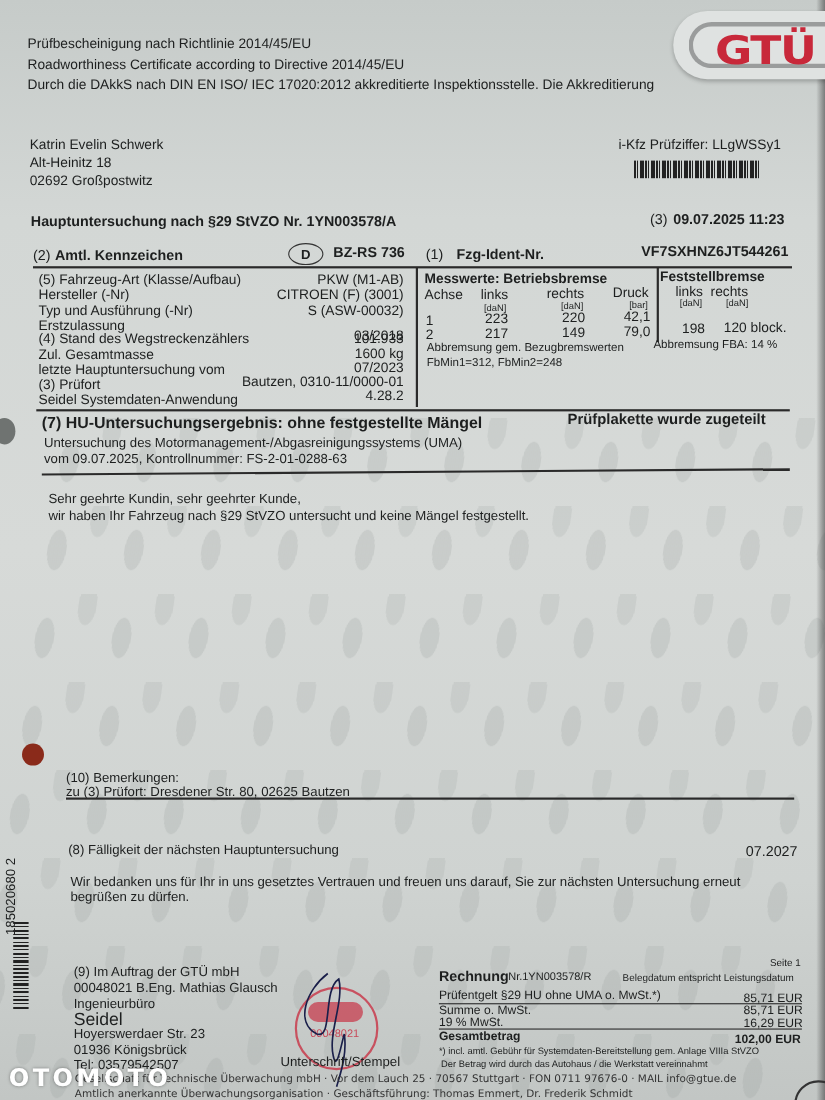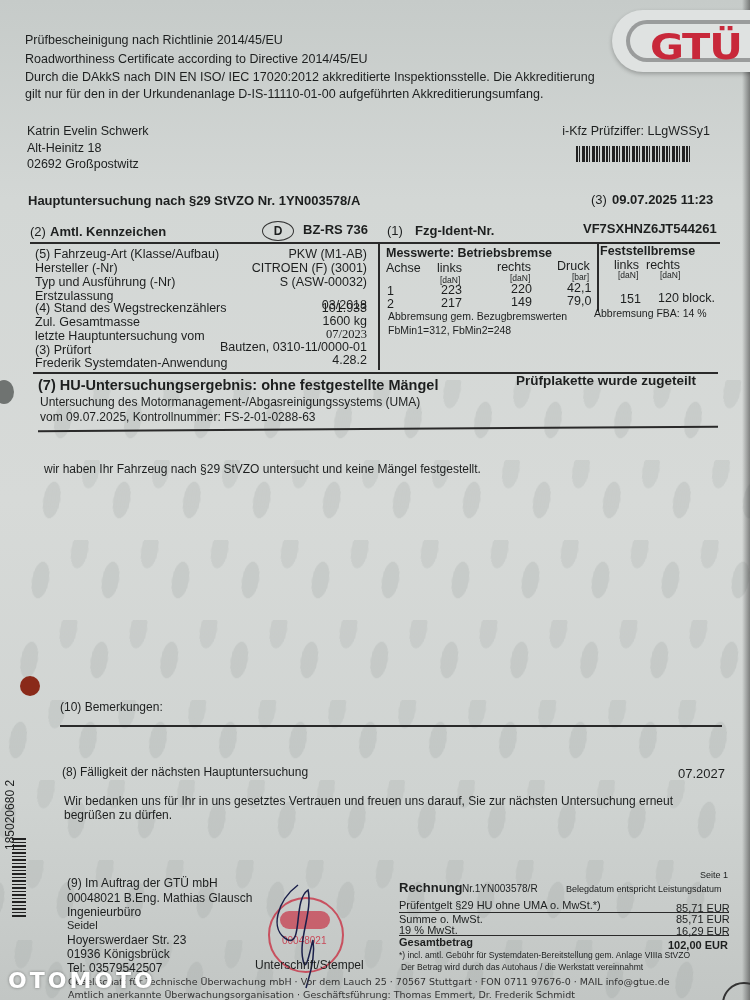"gilt nur für den in" div.t { html: <div>gilt nur für den in der Urkundenanlage D-IS-11110-01-00 aufgeführten Akkreditierungsumfang.</div> -> none }
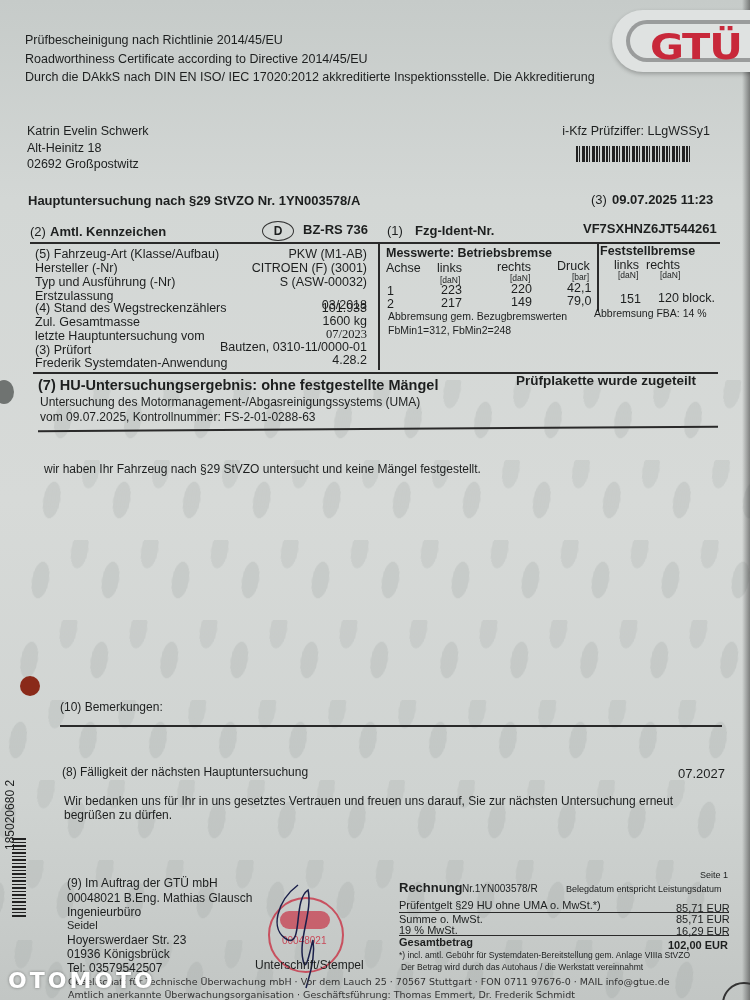"151" div.t { text: 151 -> 198 }
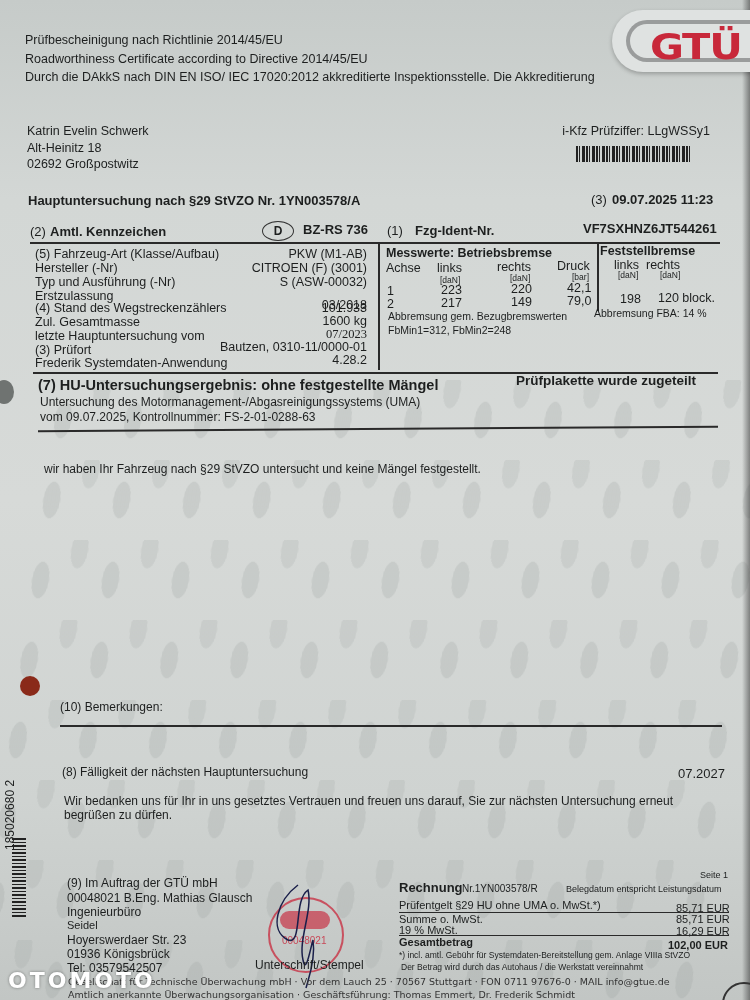"07/2023" div.t { font-family: Liberation Serif, serif -> none }
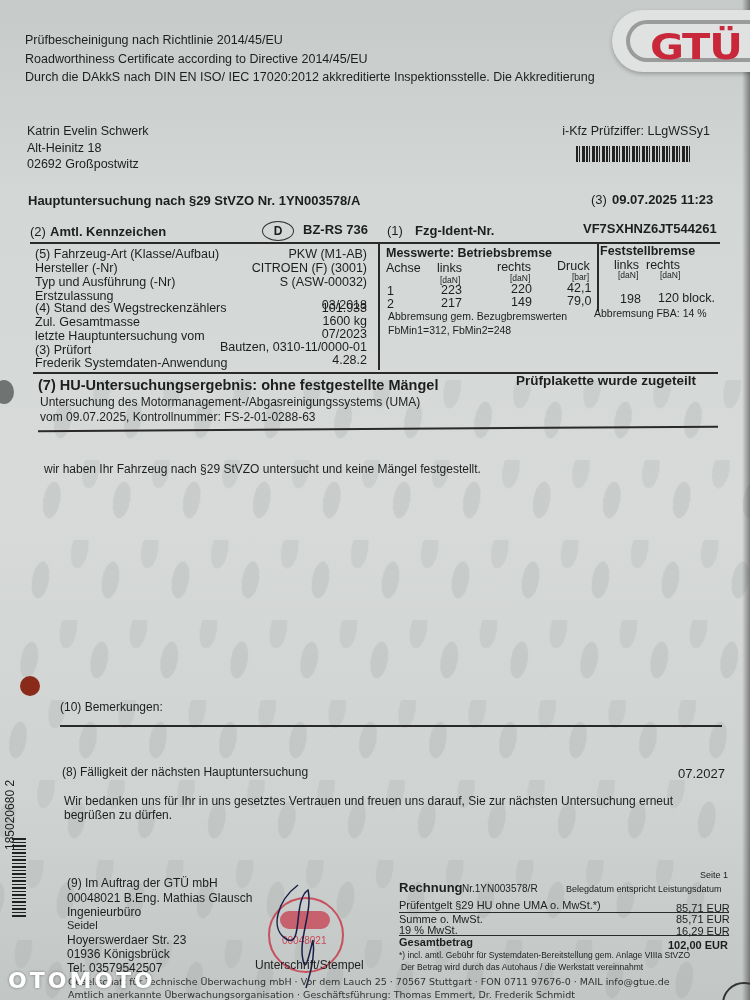"Frederik Systemdaten-Anwendung" div.t { text: Frederik -> Seidel }
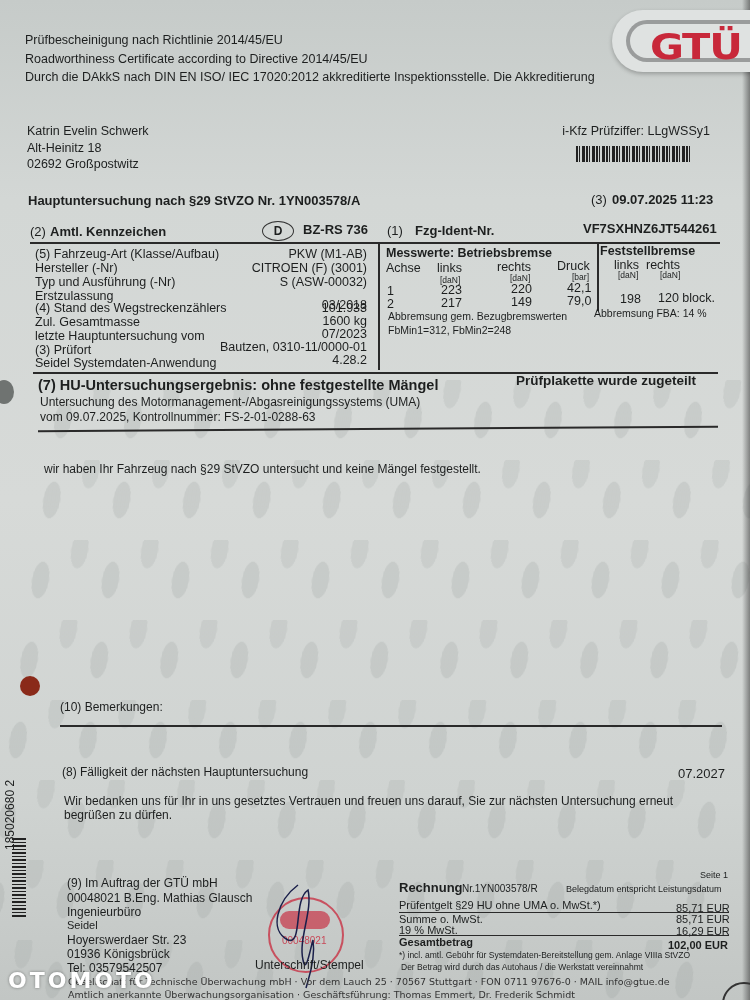"Sehr geehrte Kundin, sehr geehrter" div.t { html: none -> <div>Sehr geehrte Kundin, sehr geehrter Kunde,</div> }
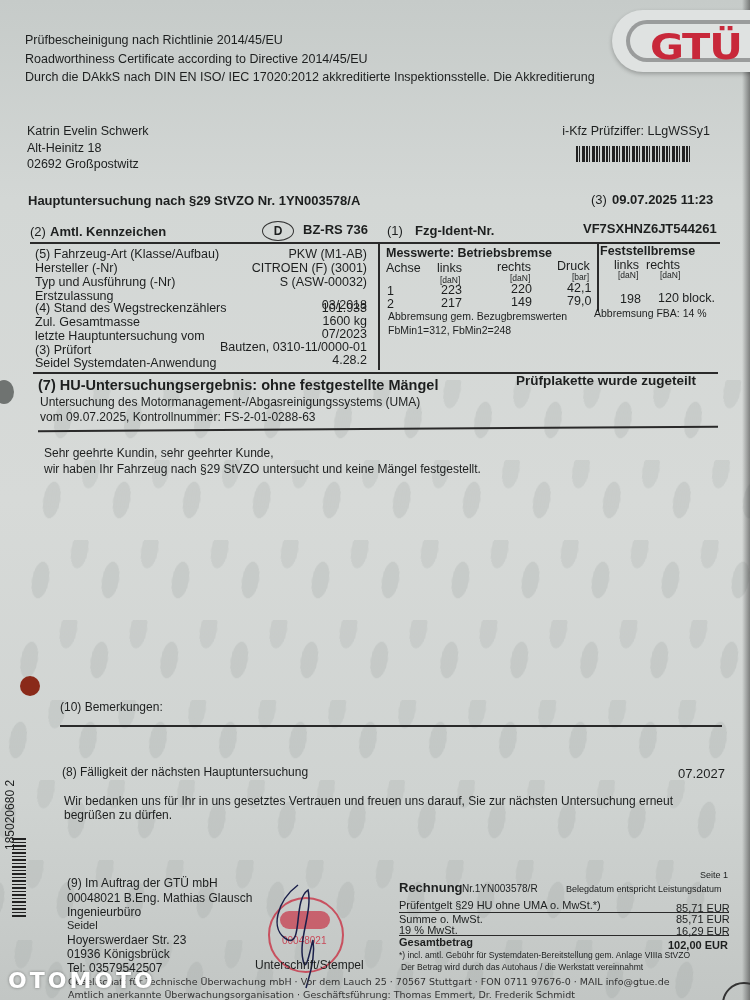"zu (3) Prüfort: Dresdener Str." div.t { html: none -> <div>zu (3) Prüfort: Dresdener Str. 80, 02625 Bautzen</div> }
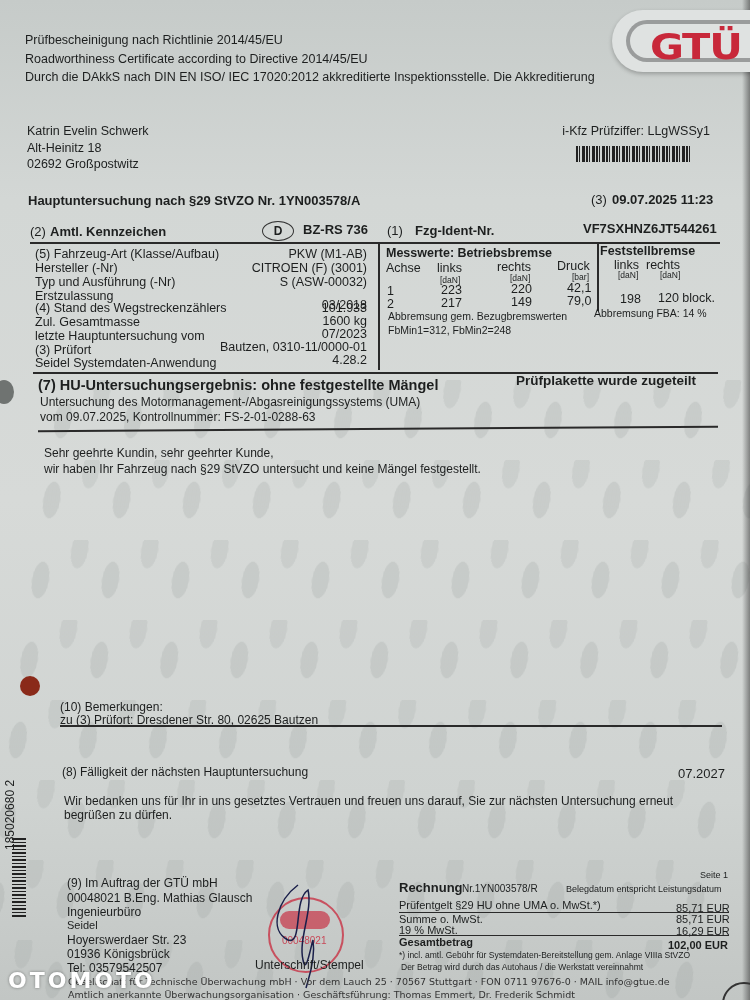"Seidel" div.t { font-size: 11px -> 16px }
